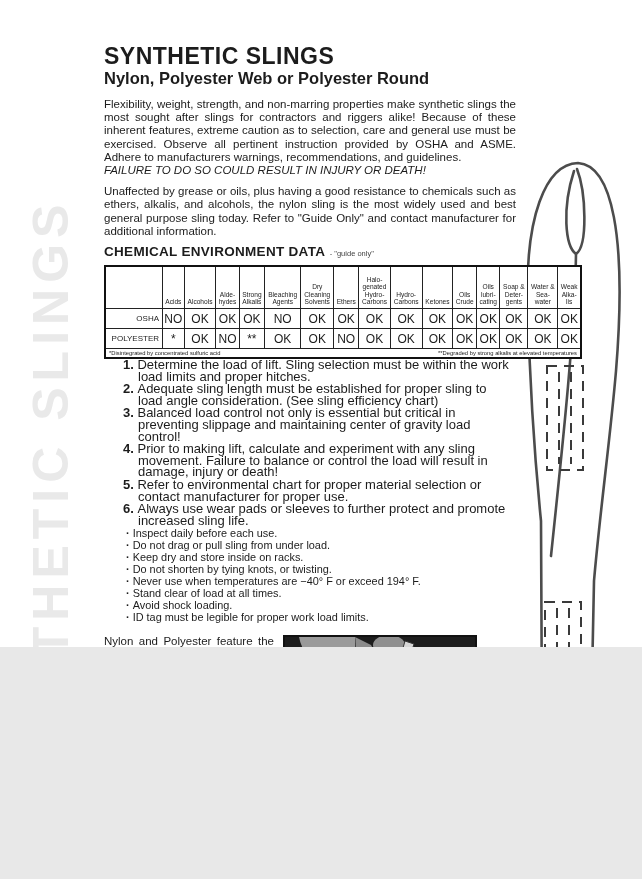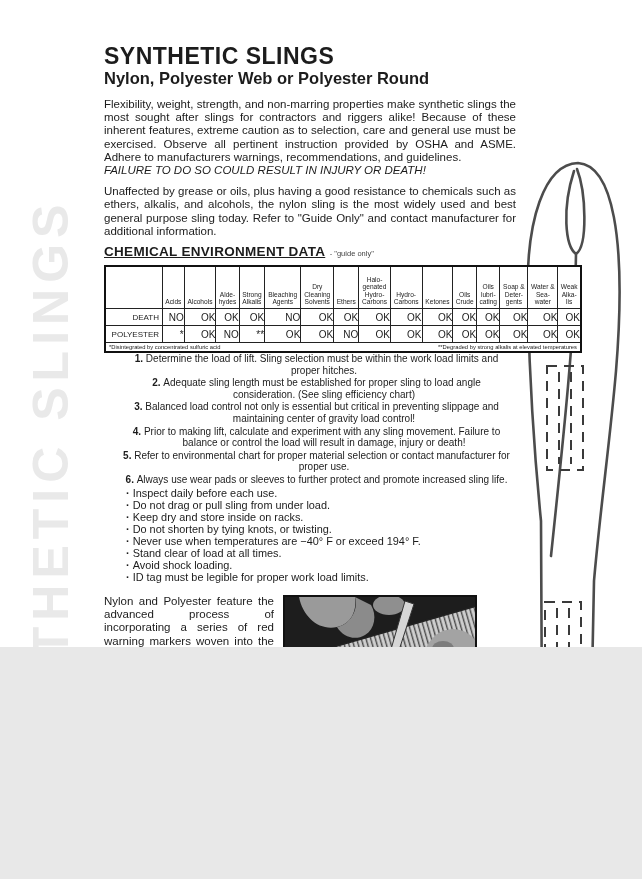"CHEMICAL ENVIRONMENT DATA" .h3 { text-decoration: underline -> none }
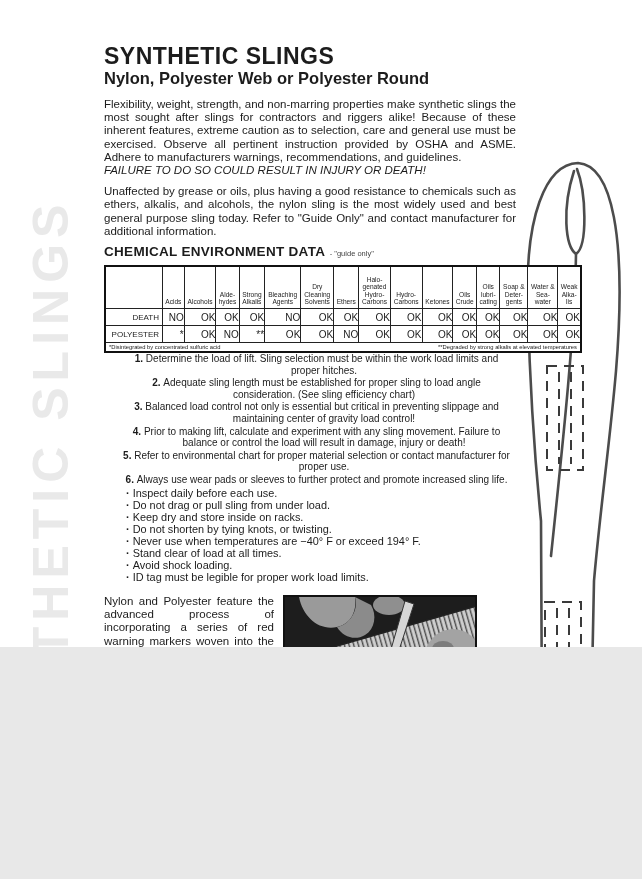"DEATH" th.row-h { text: DEATH -> OSHA }
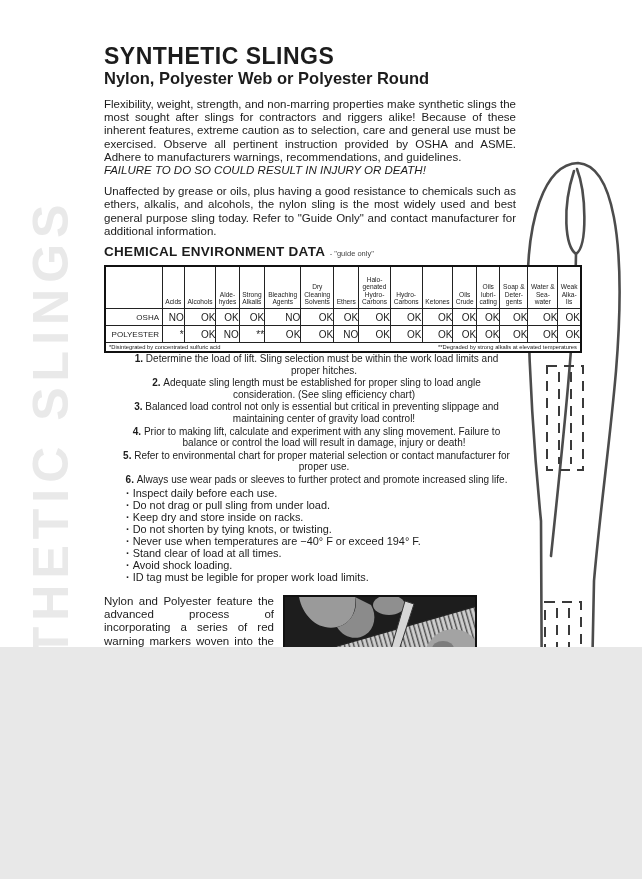"NO" td.val { font-size: 10px -> 12px; text-align: right -> center }
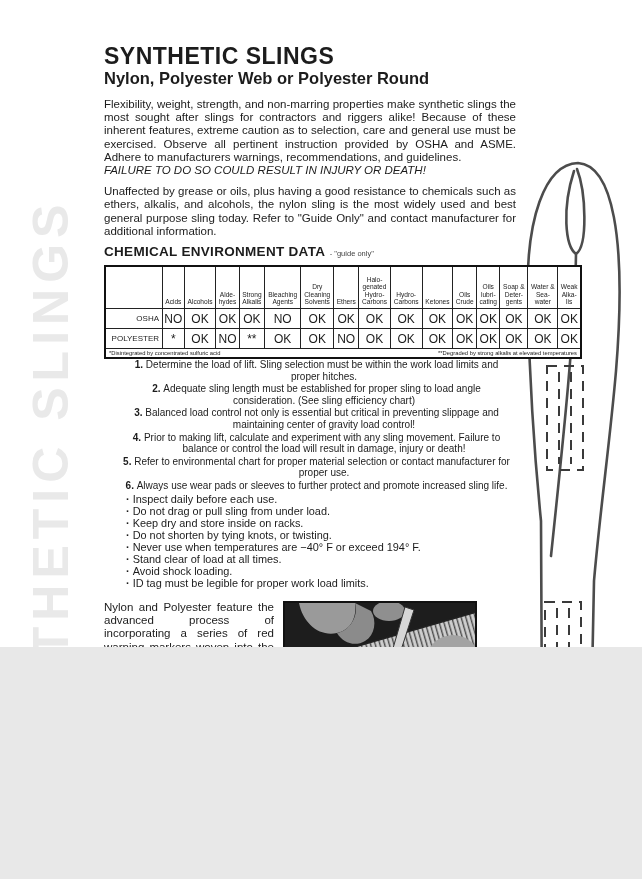"Determine the load of lift." ol.sel { font-size: 10px -> 13px; text-align: center -> none }
